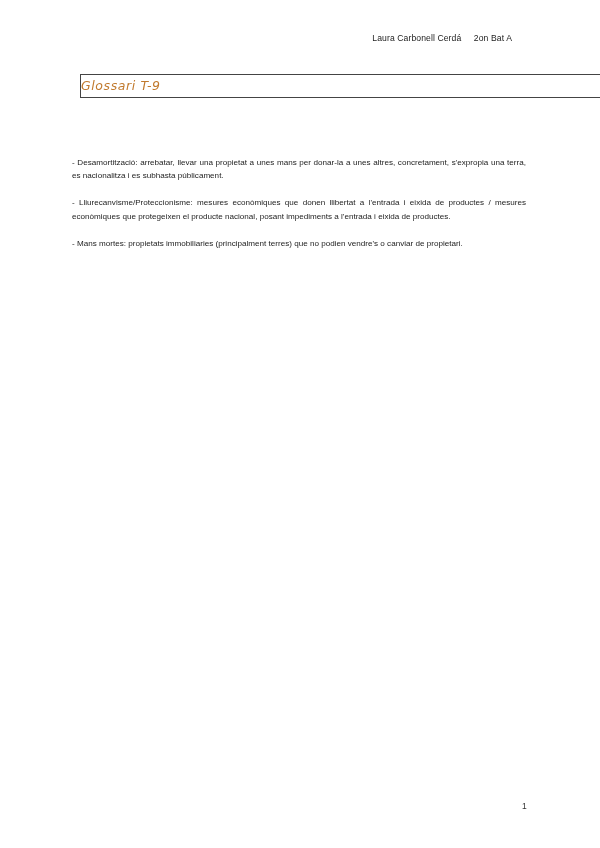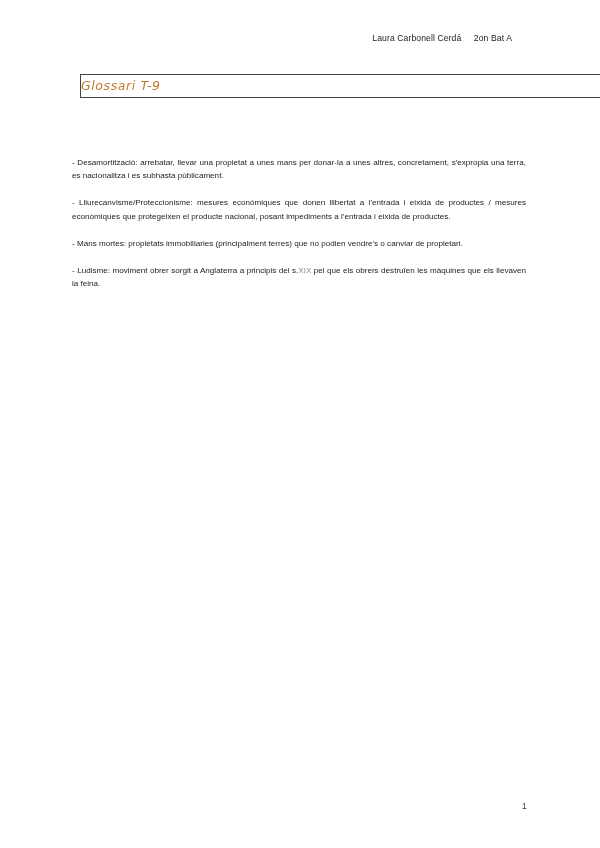"- Ludisme: moviment obrer sorgit" p.entry { html: <p><span>- Ludisme: moviment obrer sorgit a Anglaterra a principis del s.</span><span>XIX</span><span> pel que els obrers destruïen les màquines que els llevaven la feina.</span></p> -> none }
